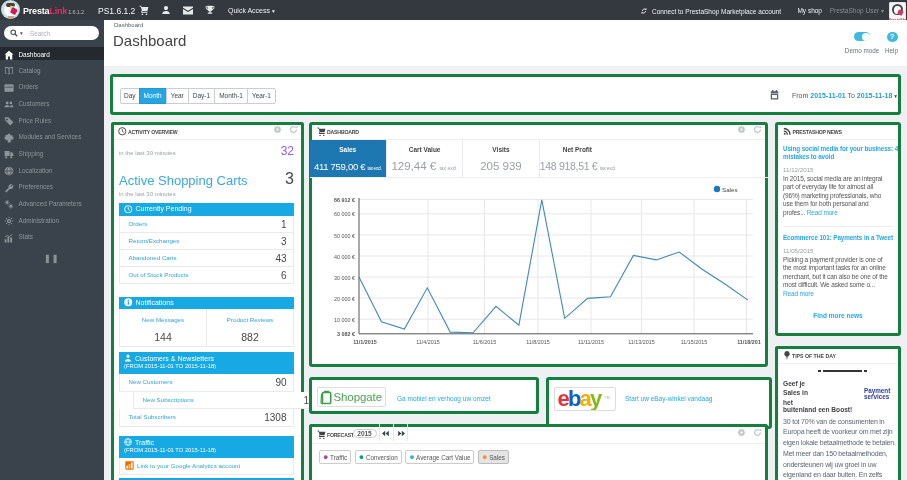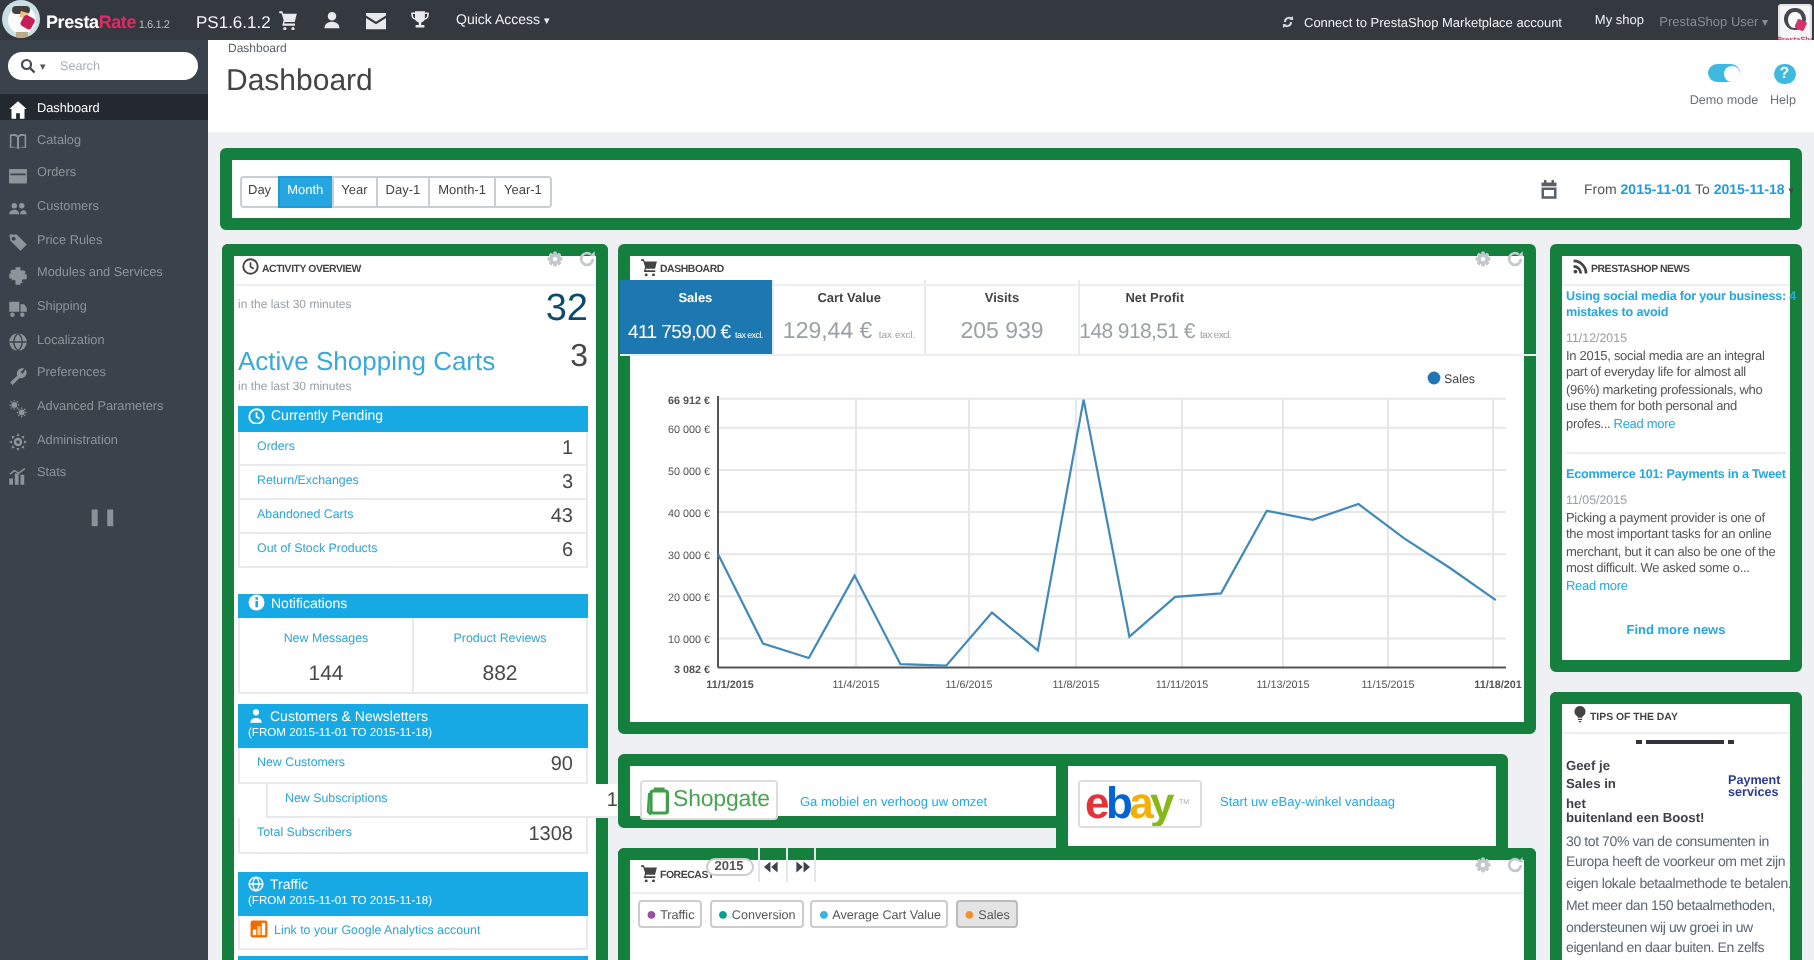"Rate" span { text: Rate -> Link }
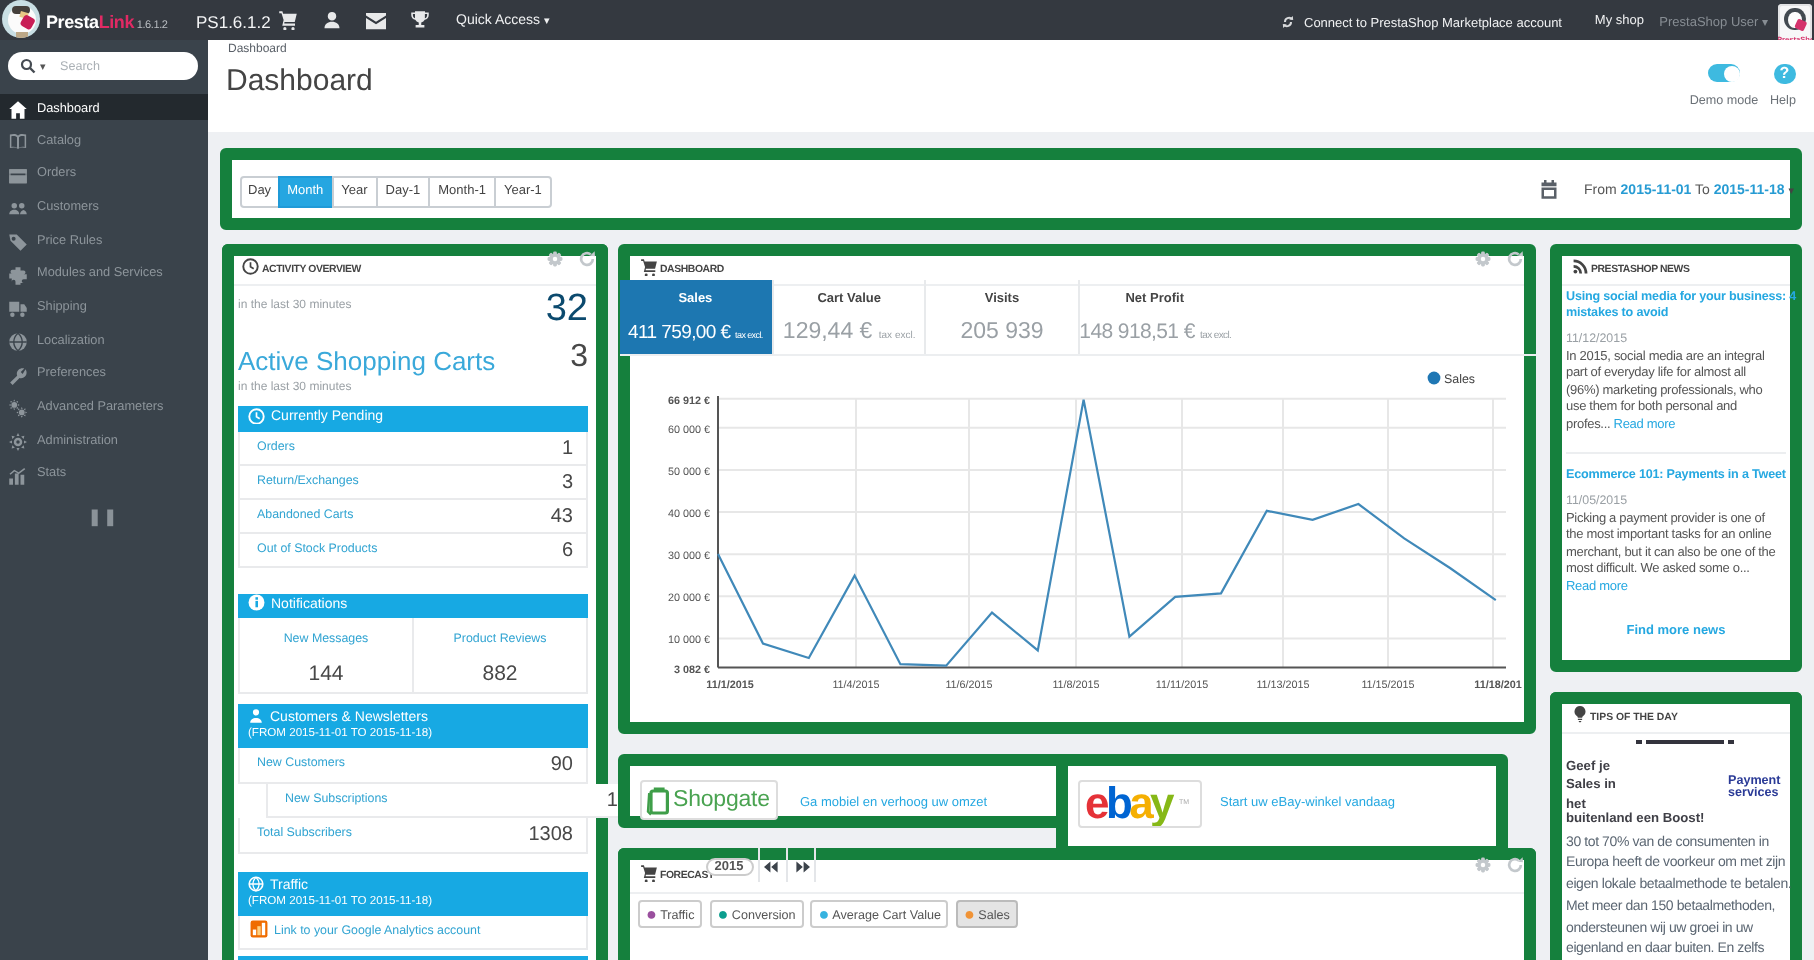"32" div.a { color: #0c4a6e -> #8b5cf6; font-size: 19px -> 12px }
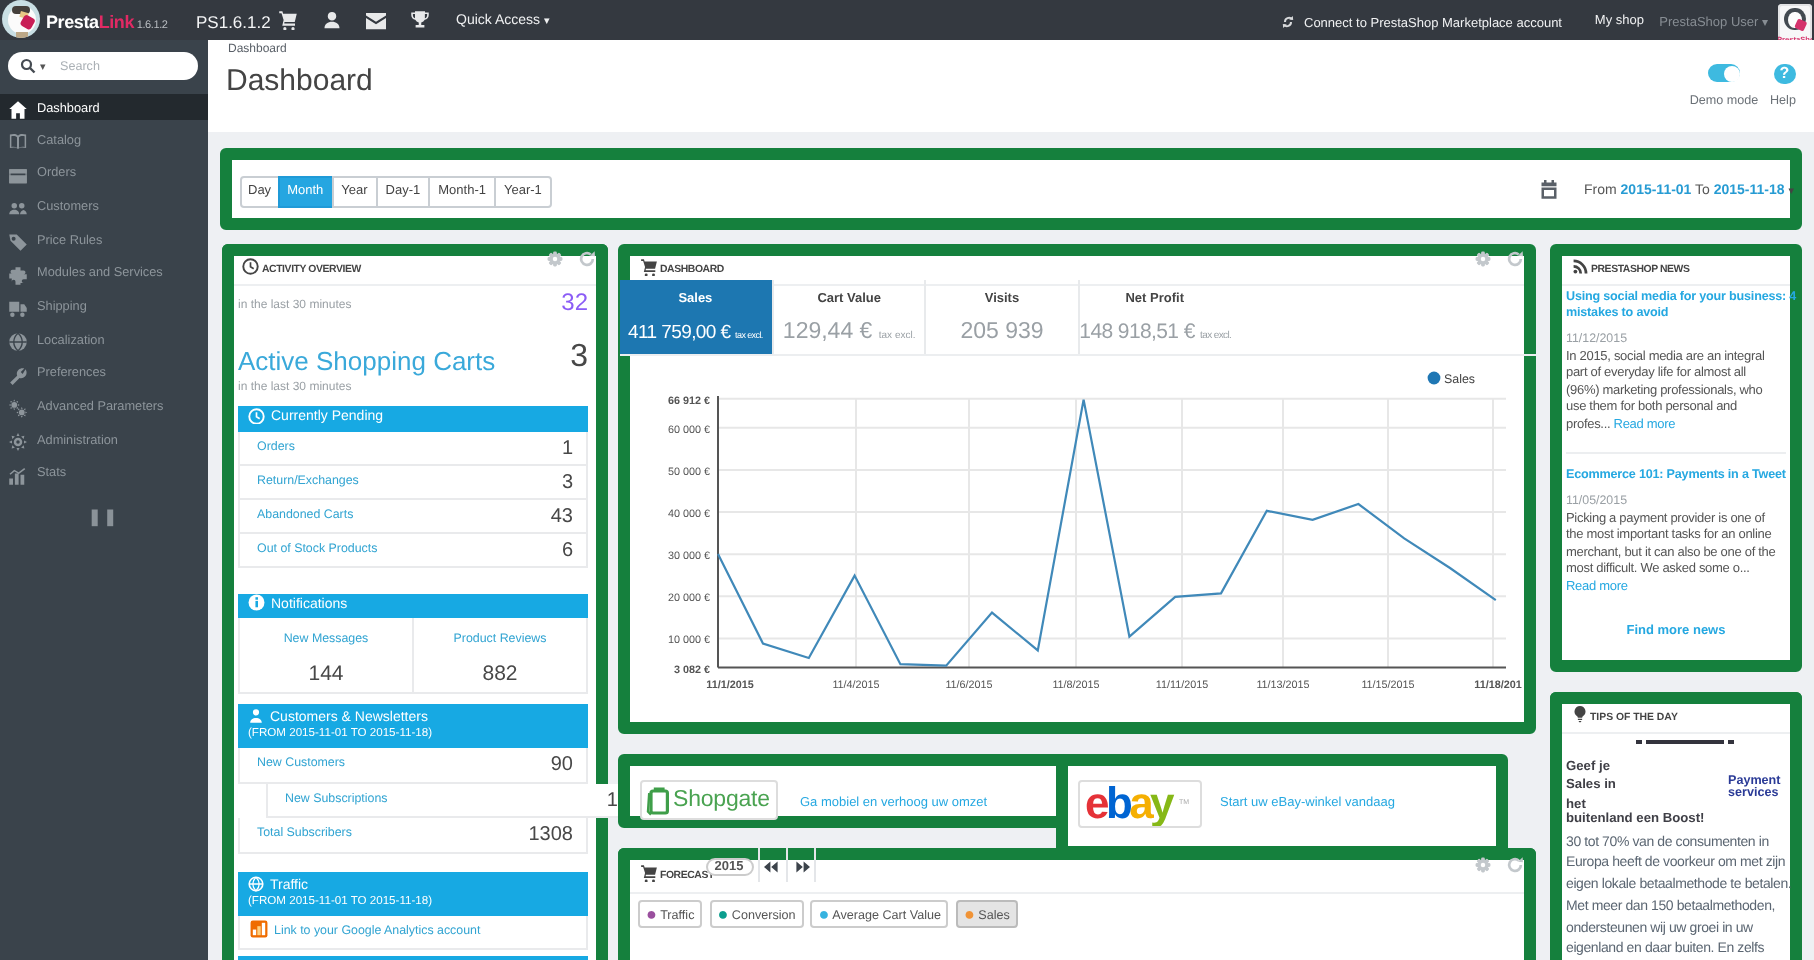"Shopgate" .panel { border: 6px solid #15803d -> 3px solid #15803d }
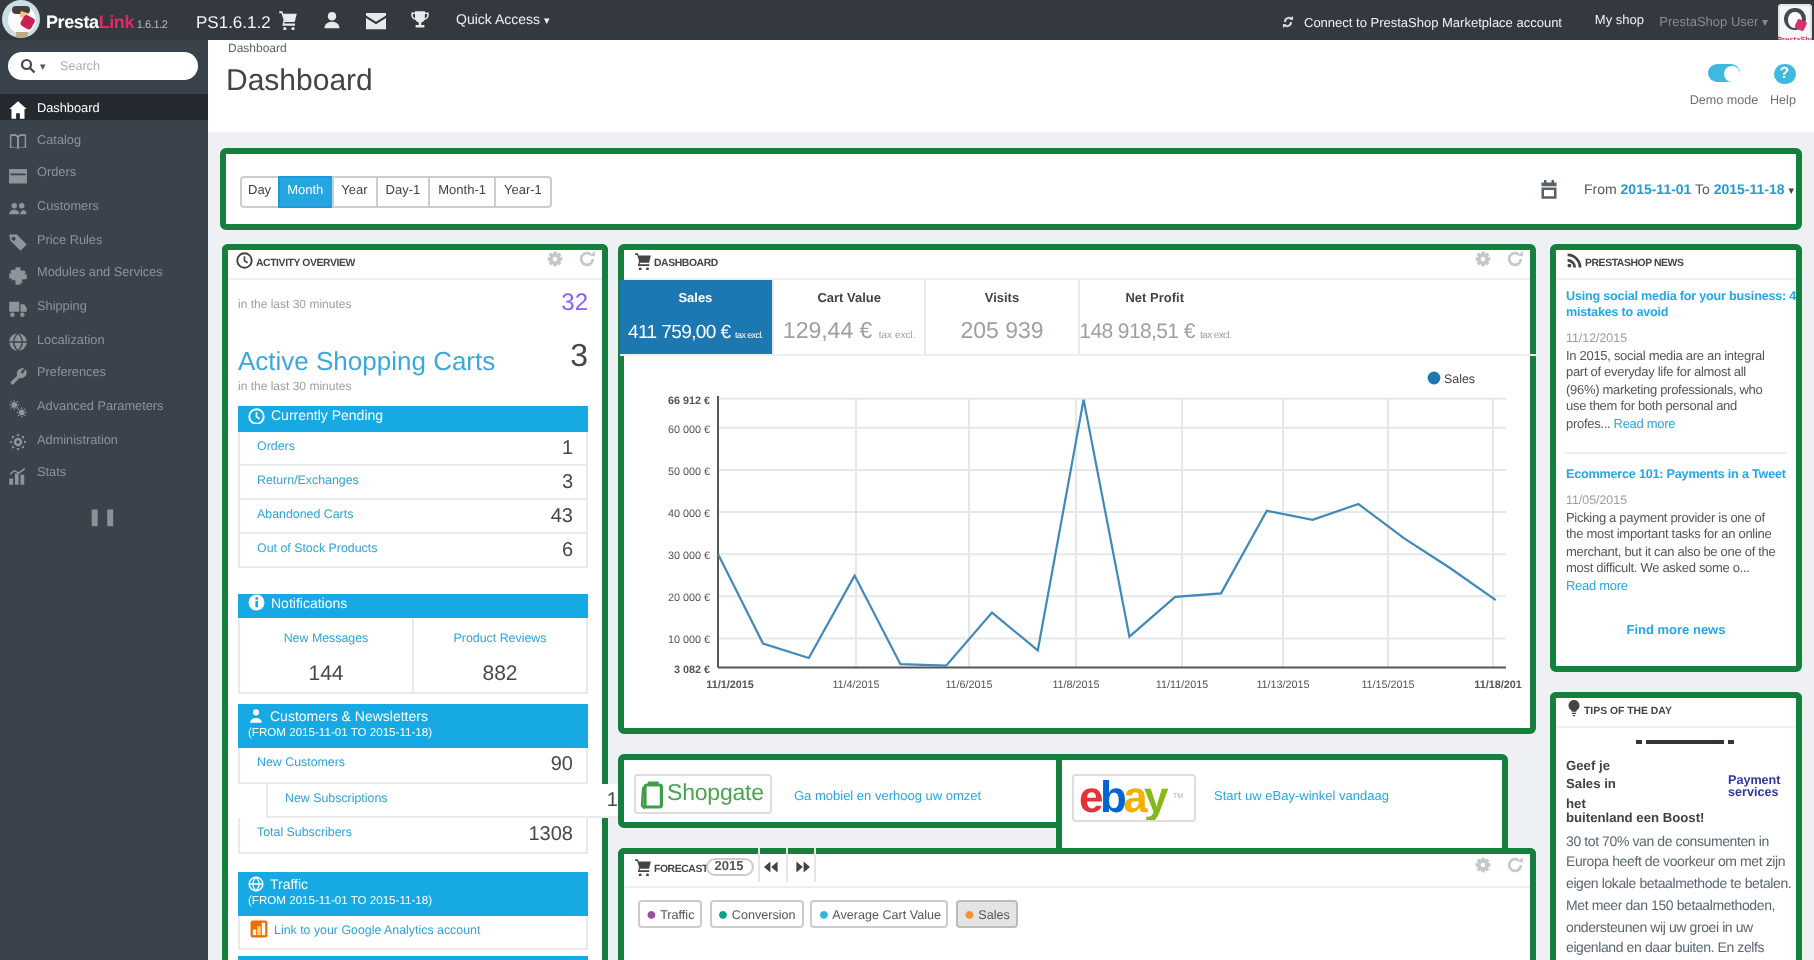"ebay" div.panel { left: 528px -> 546px }
